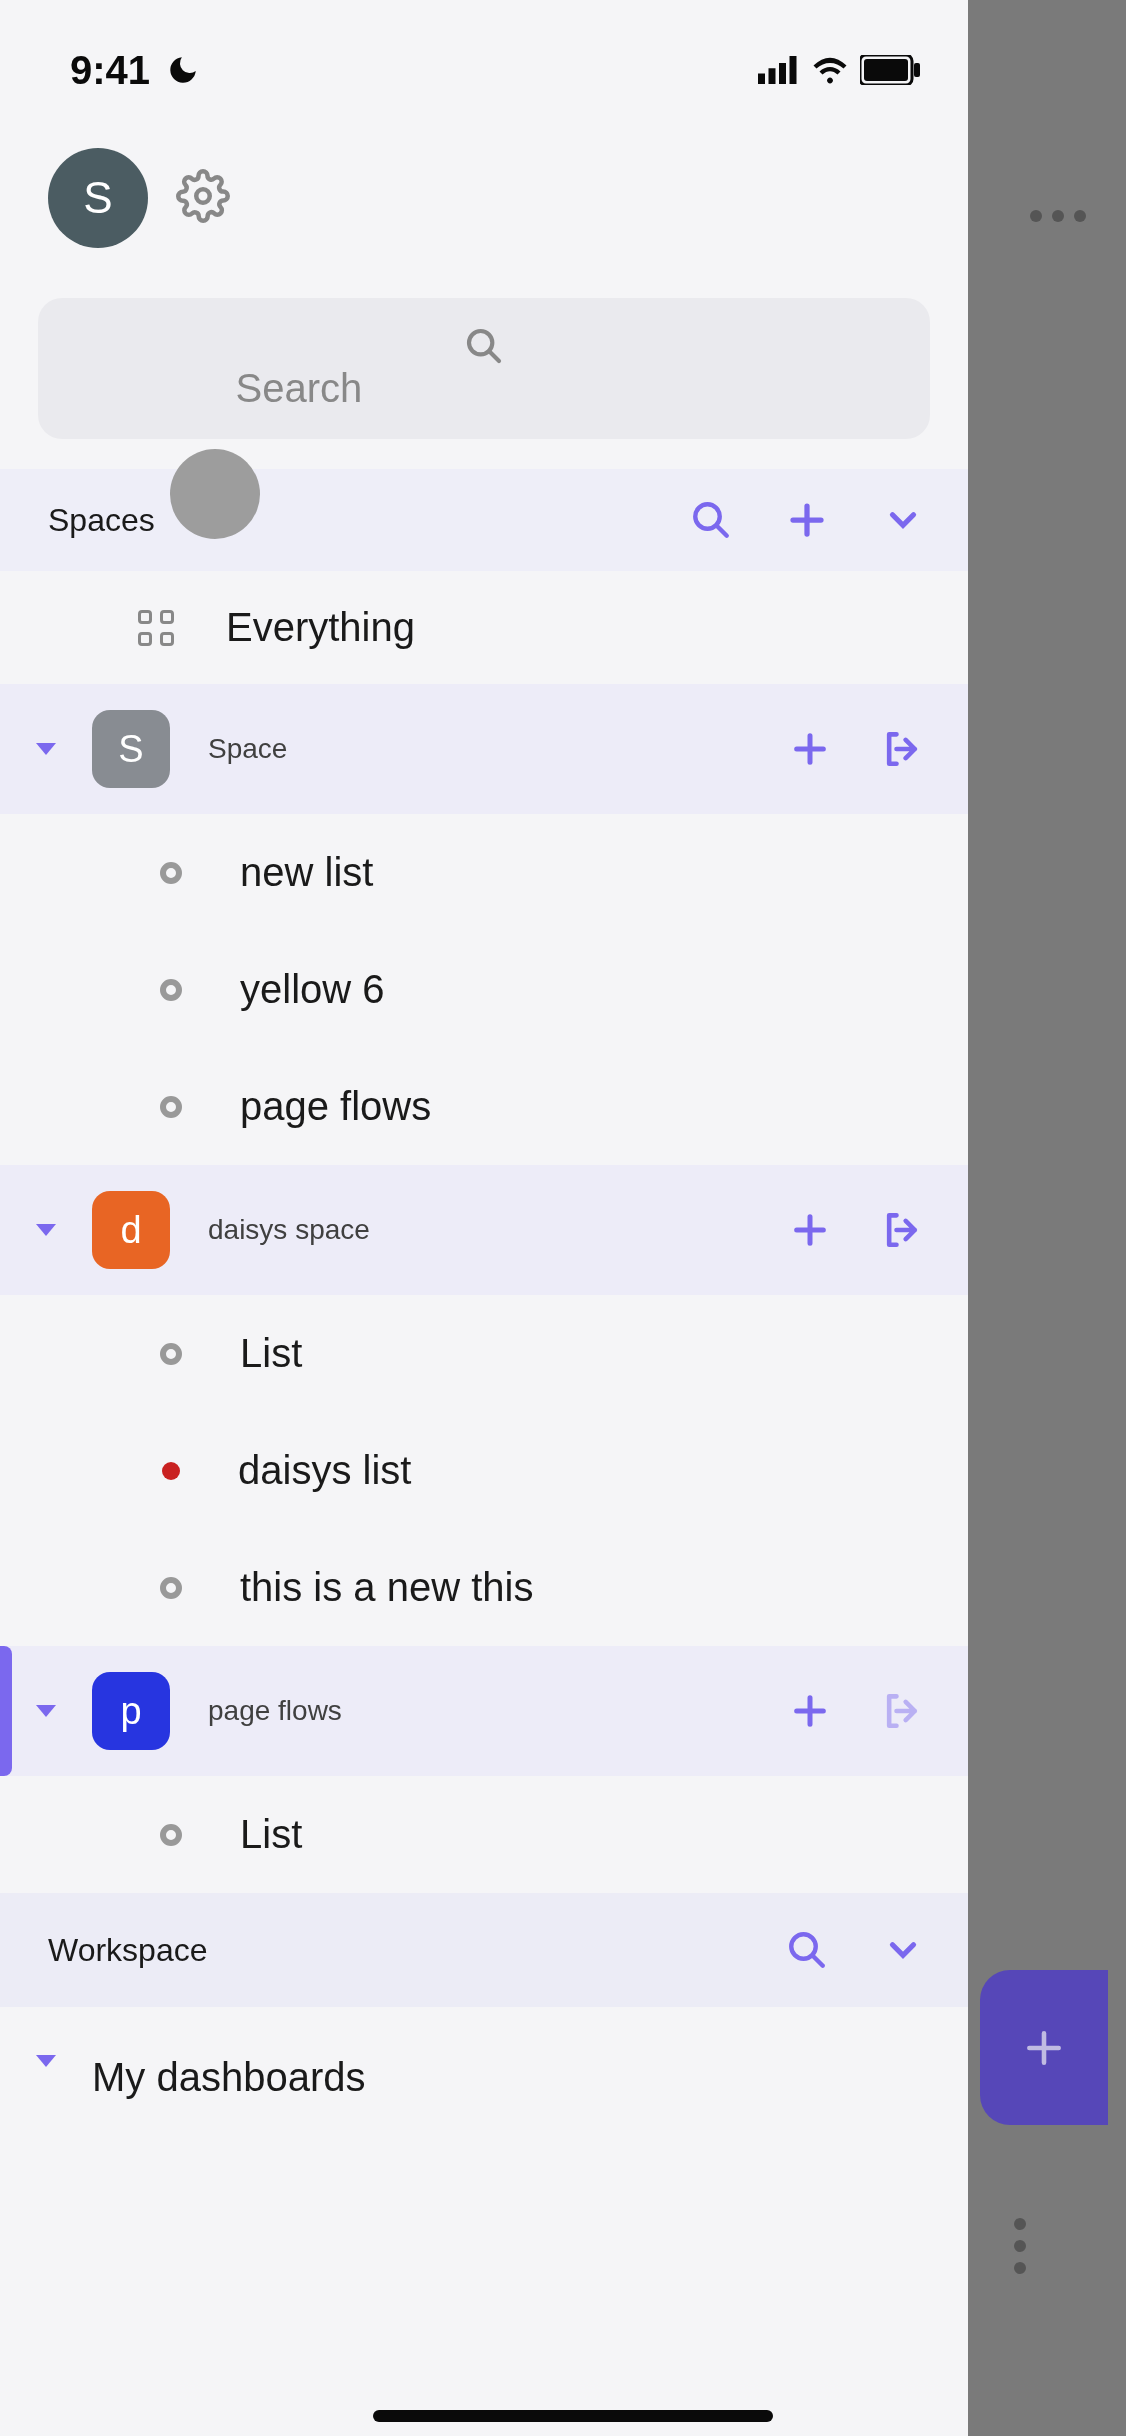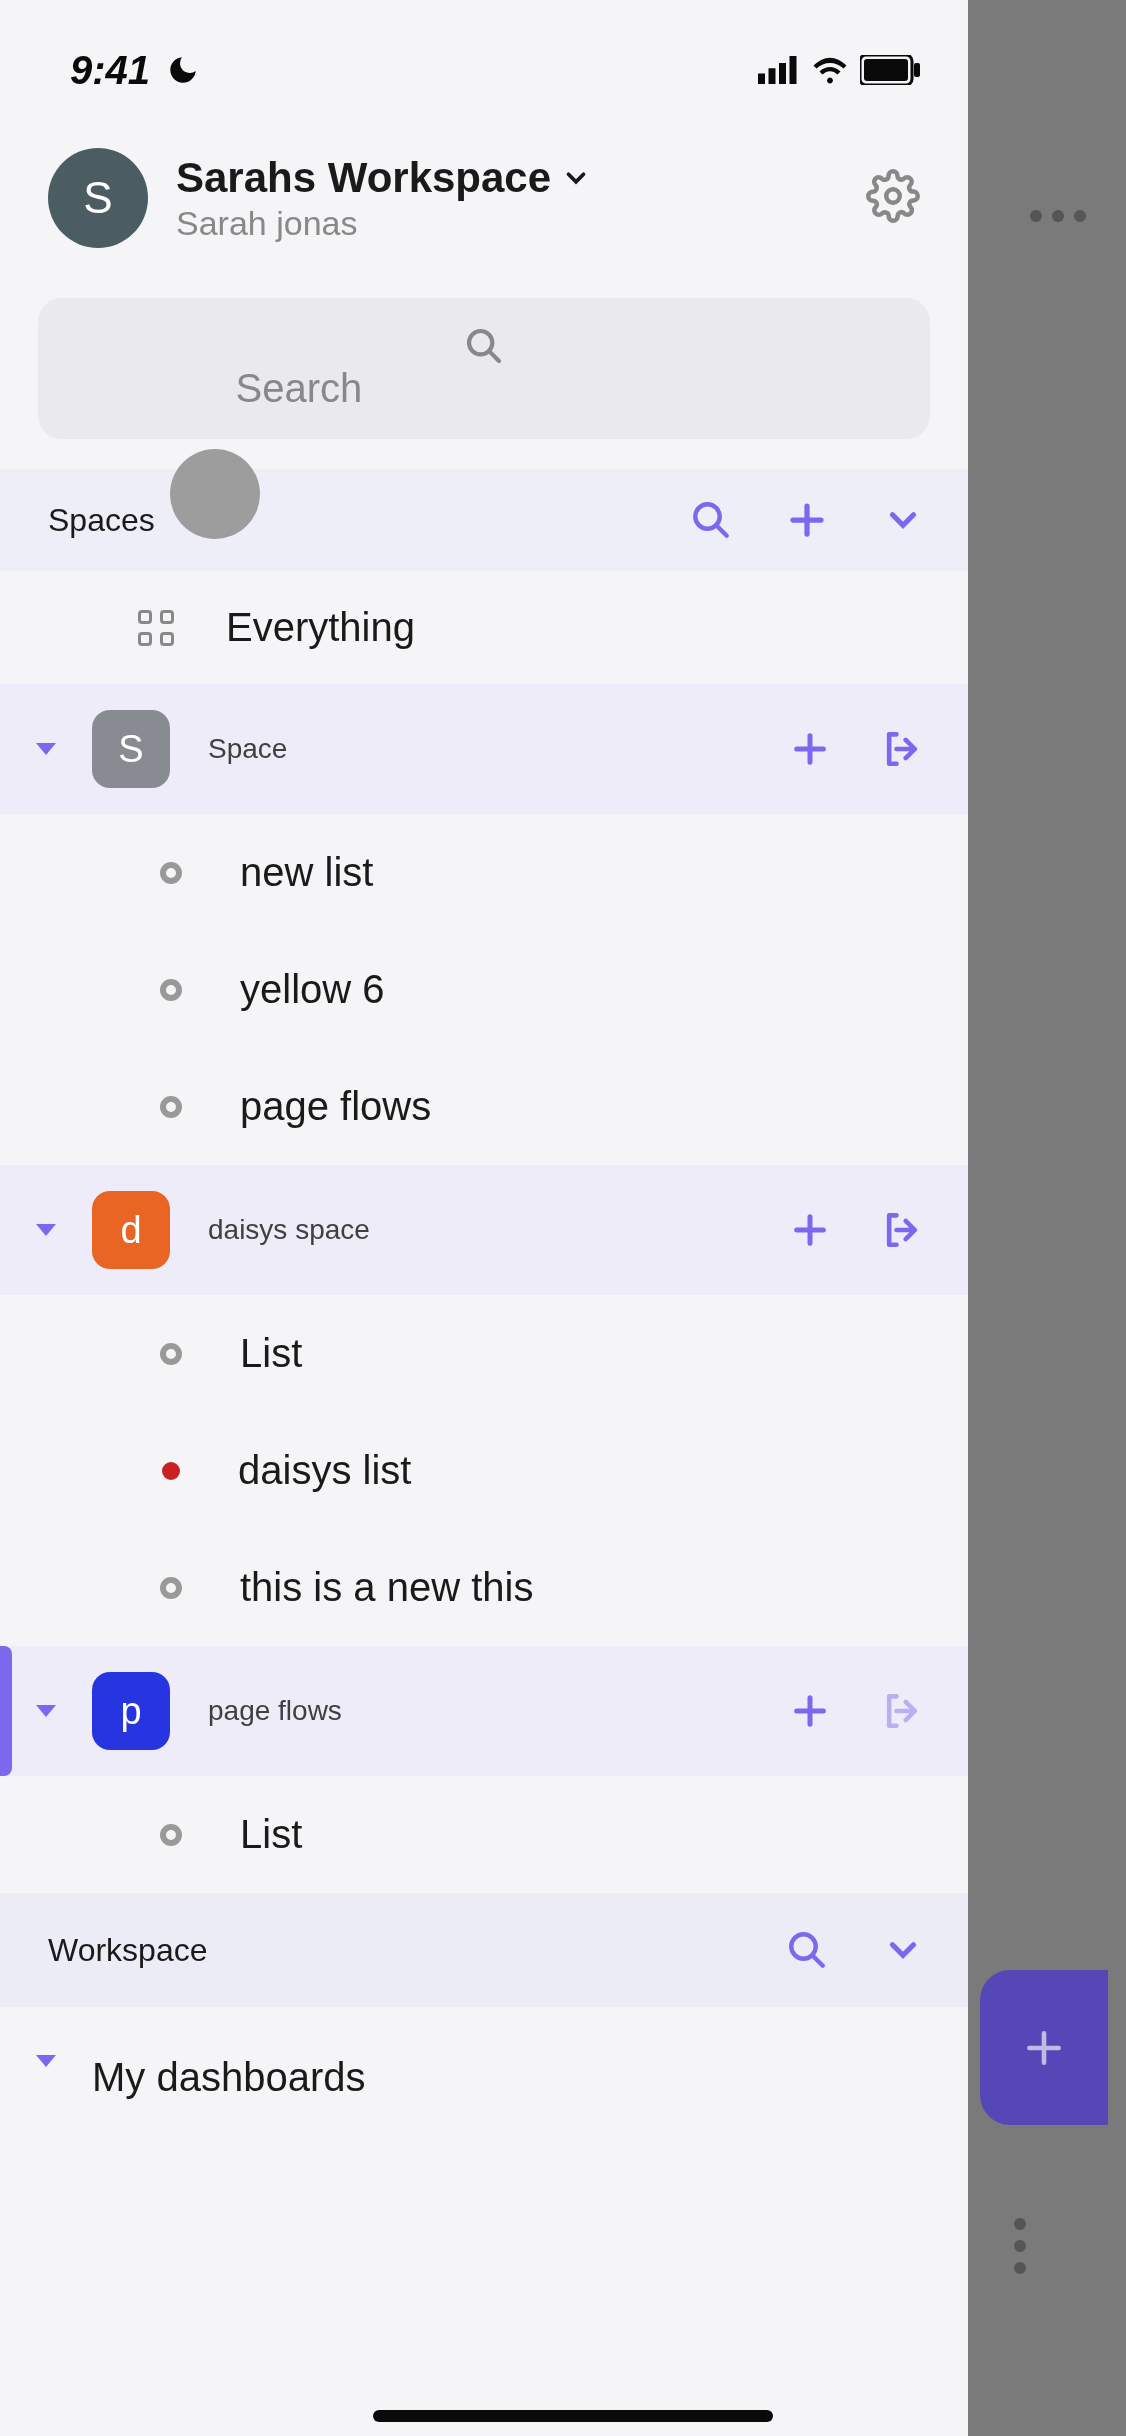"9:41" .status-left { font-style: italic -> none }
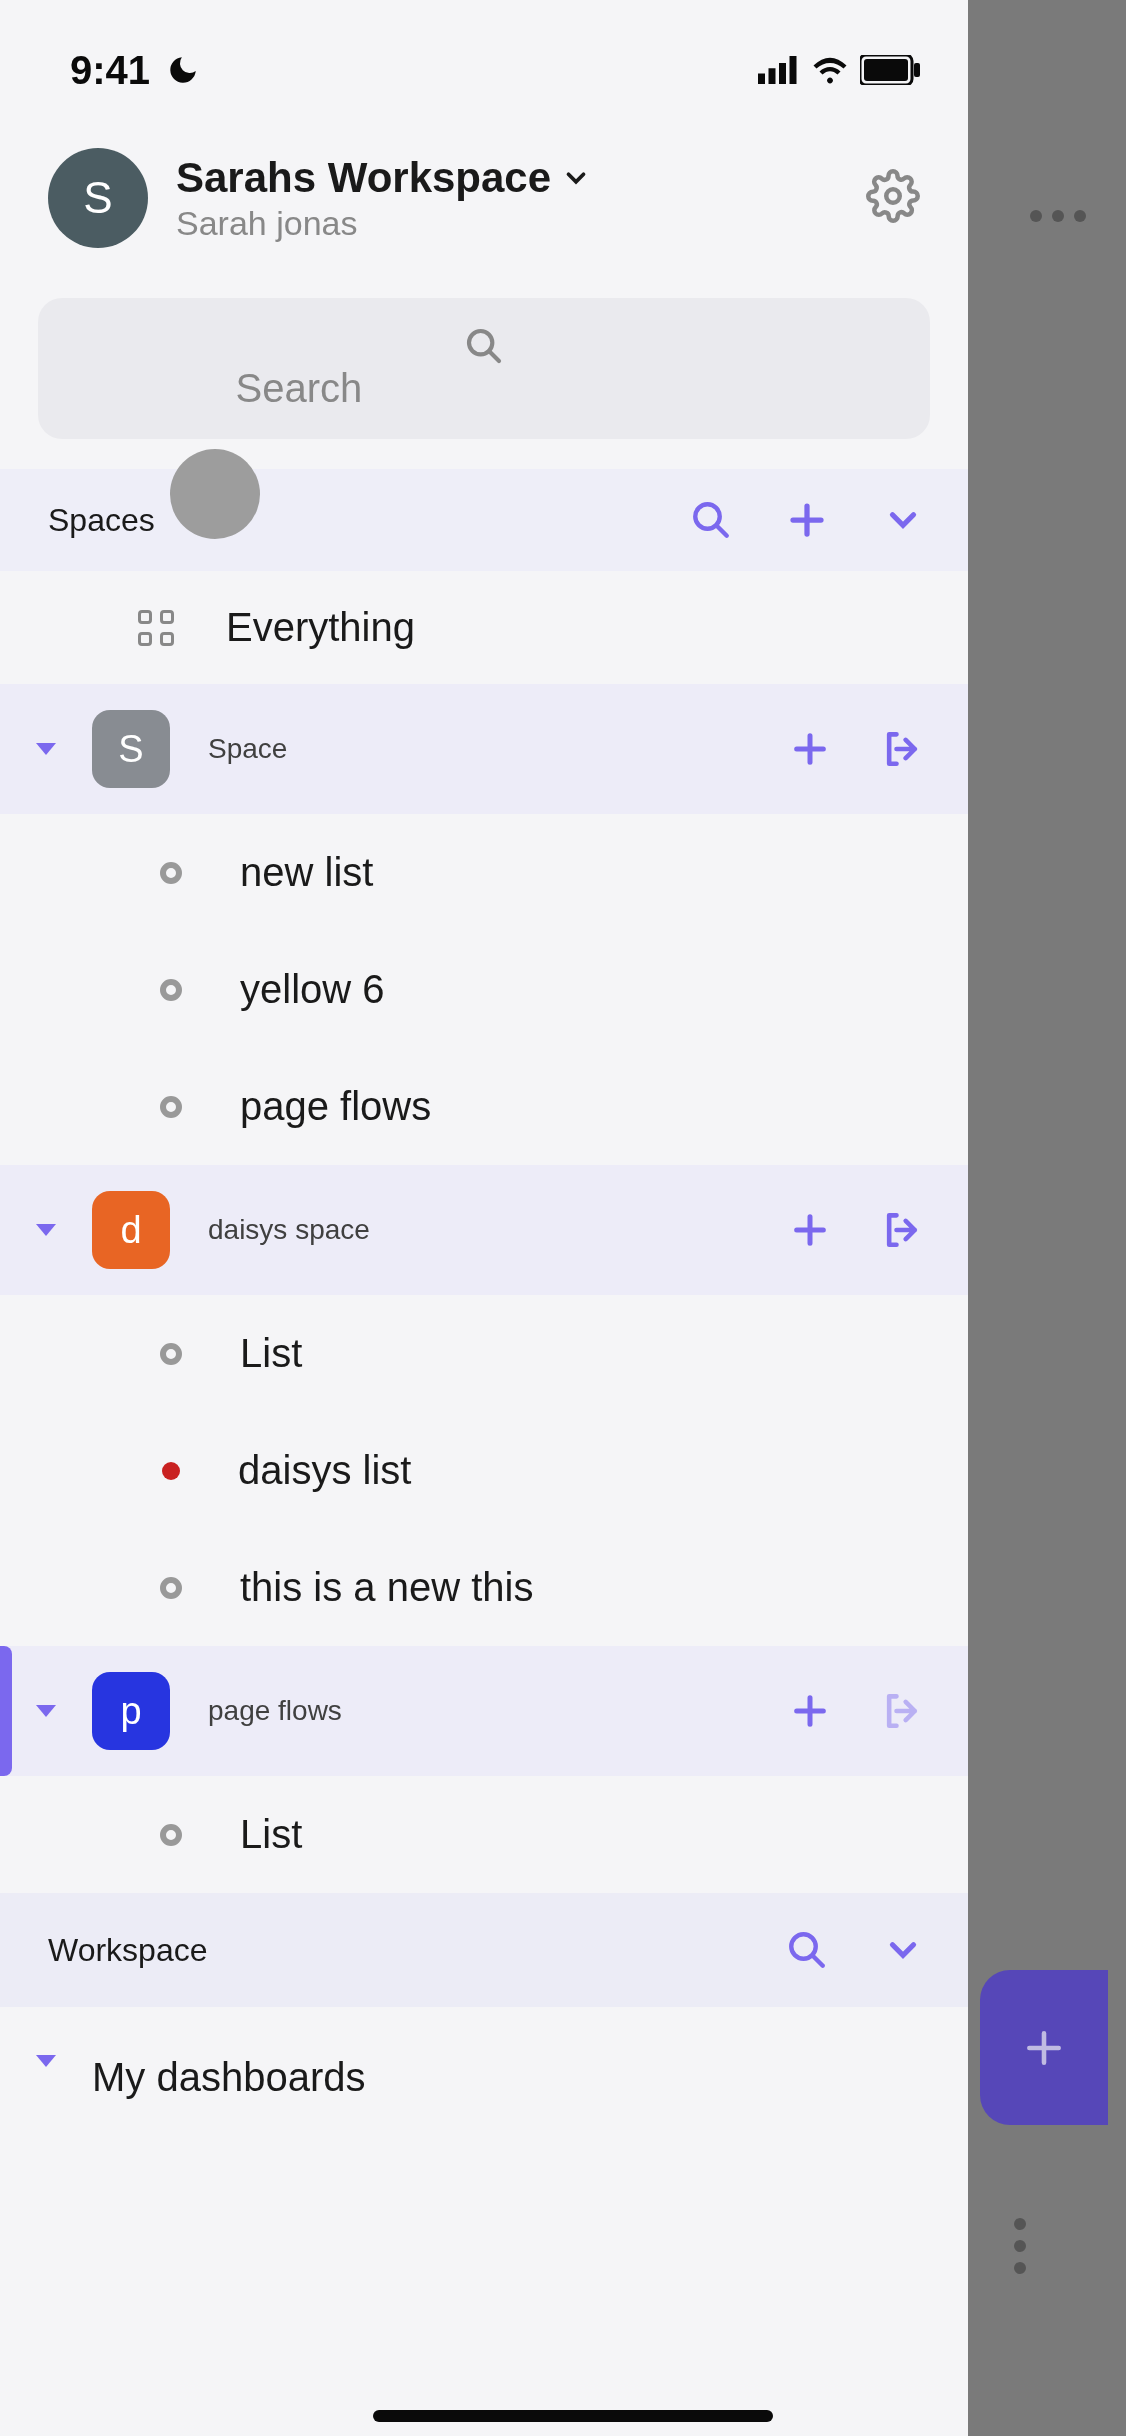"Sarahs Workspace" div.workspace-info { html: <div> <div> <span>Sarahs Workspace</span> <svg> <path></path> </svg> </div> <div>Sarah jonas</div> </div> -> none }
